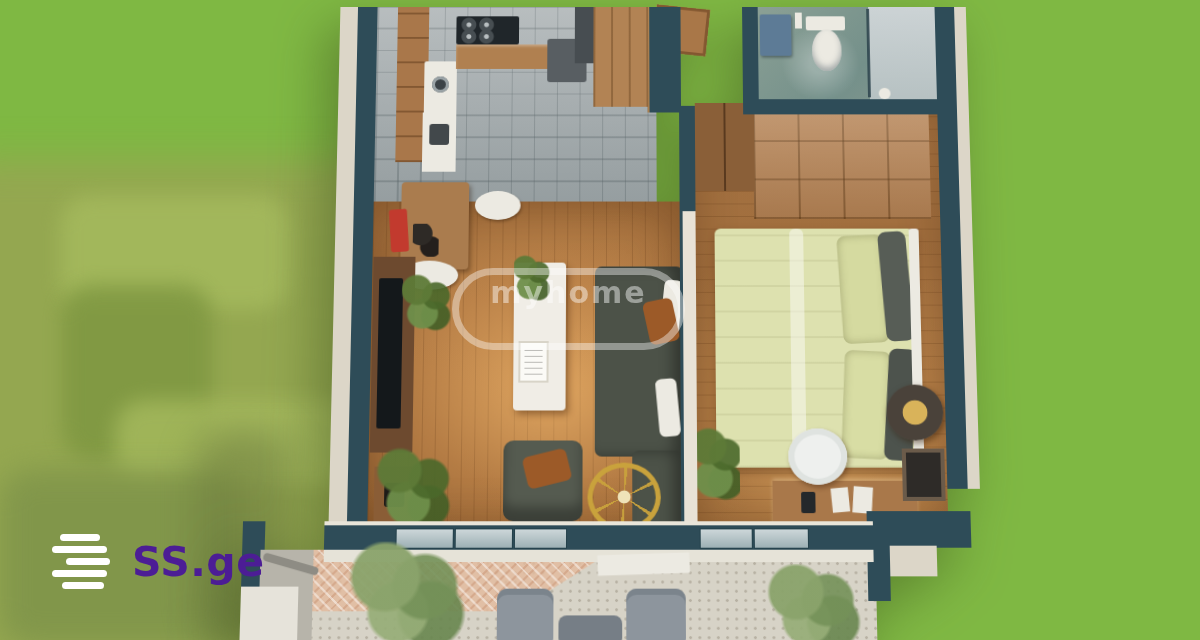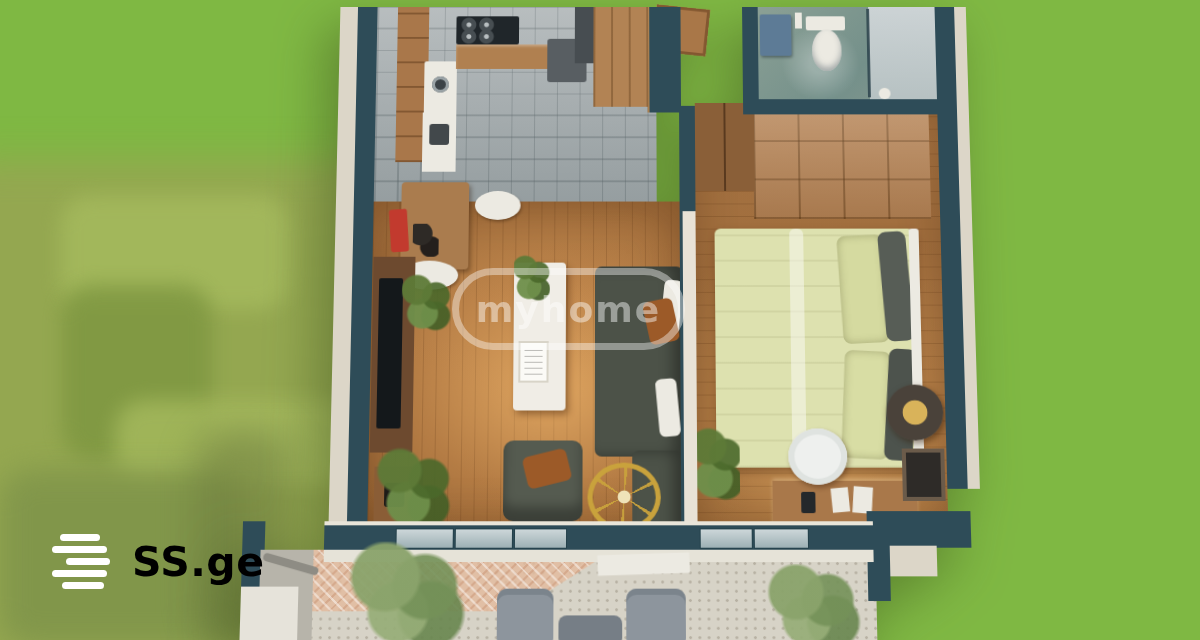"myhome" .wm-pill { align-items: center -> none; font-size: 36px -> 30px }
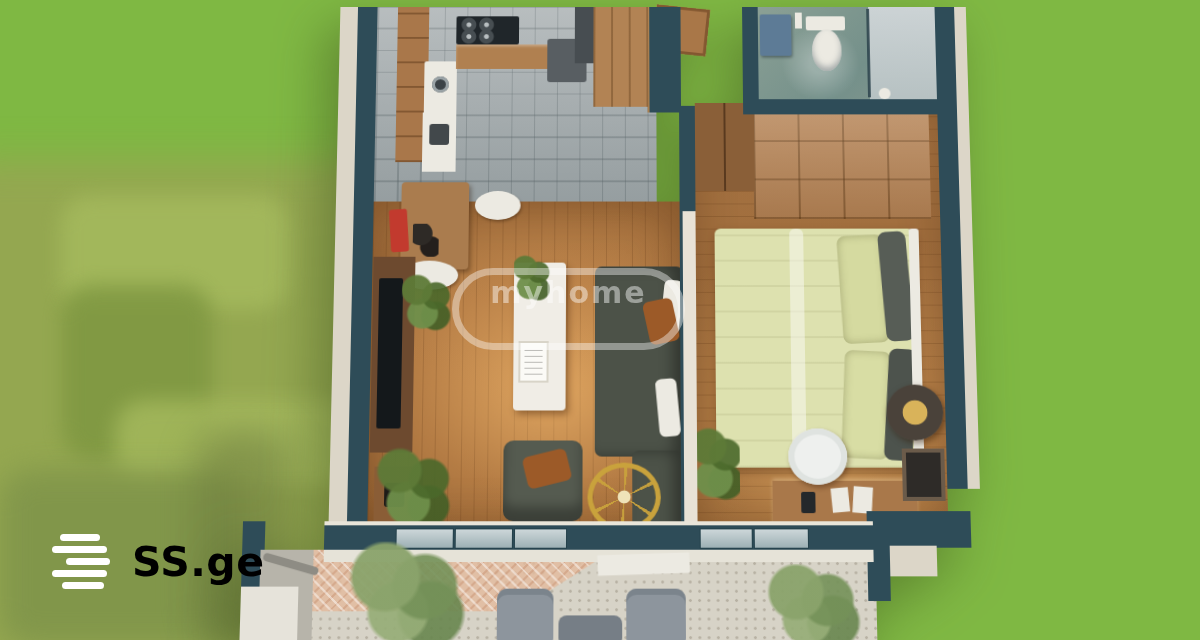"SS.ge" .sstext { color: #000000 -> #4c1d95 }
